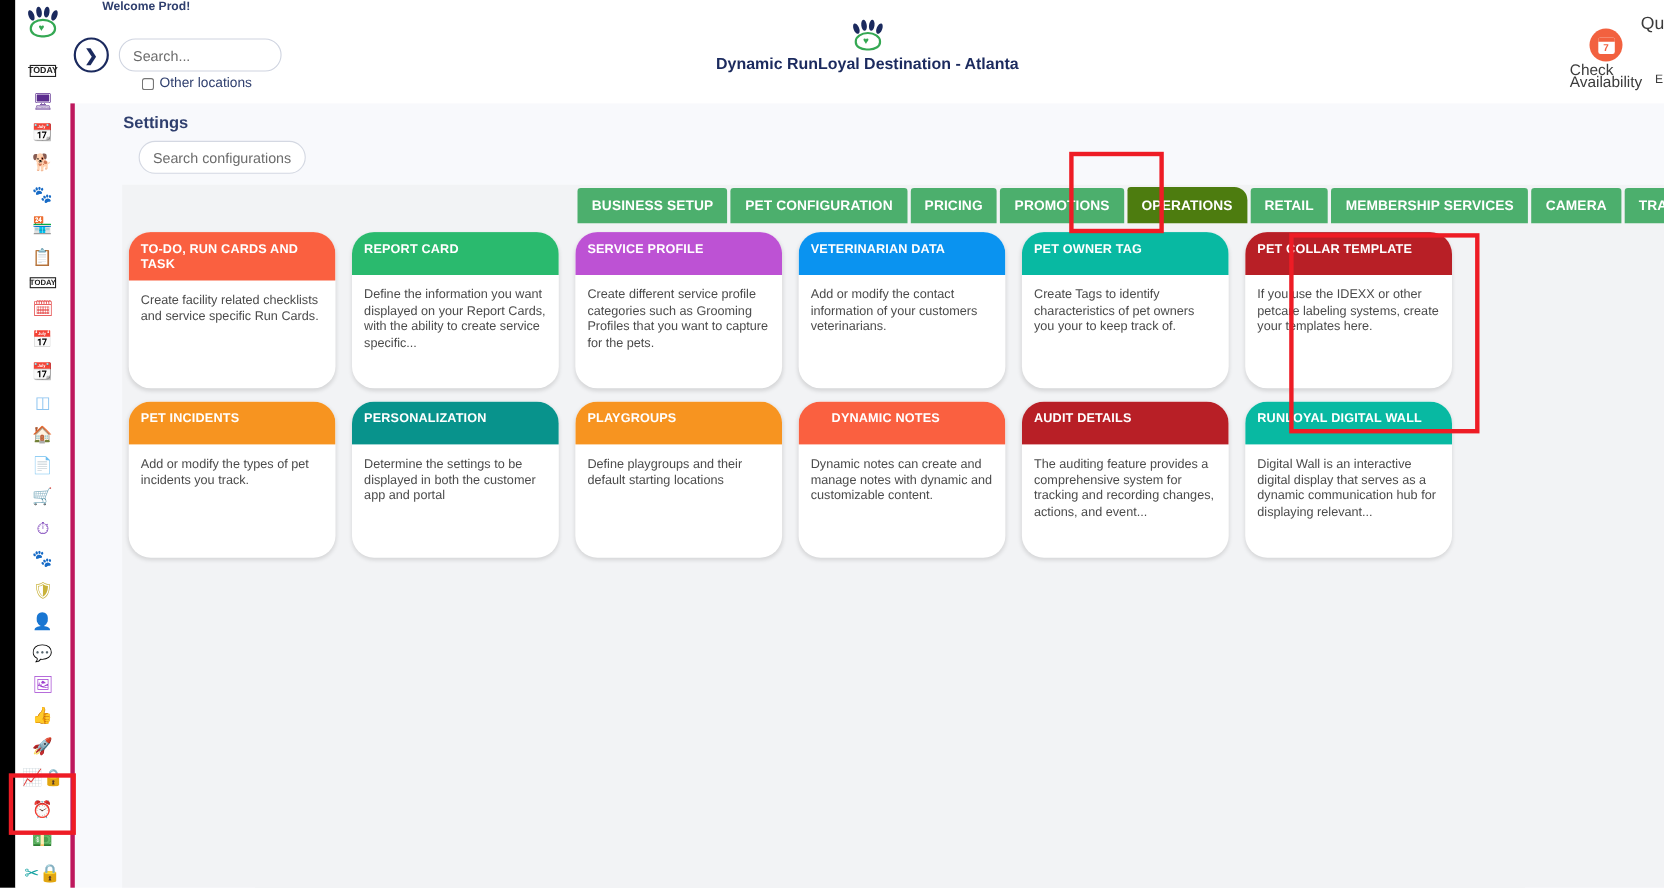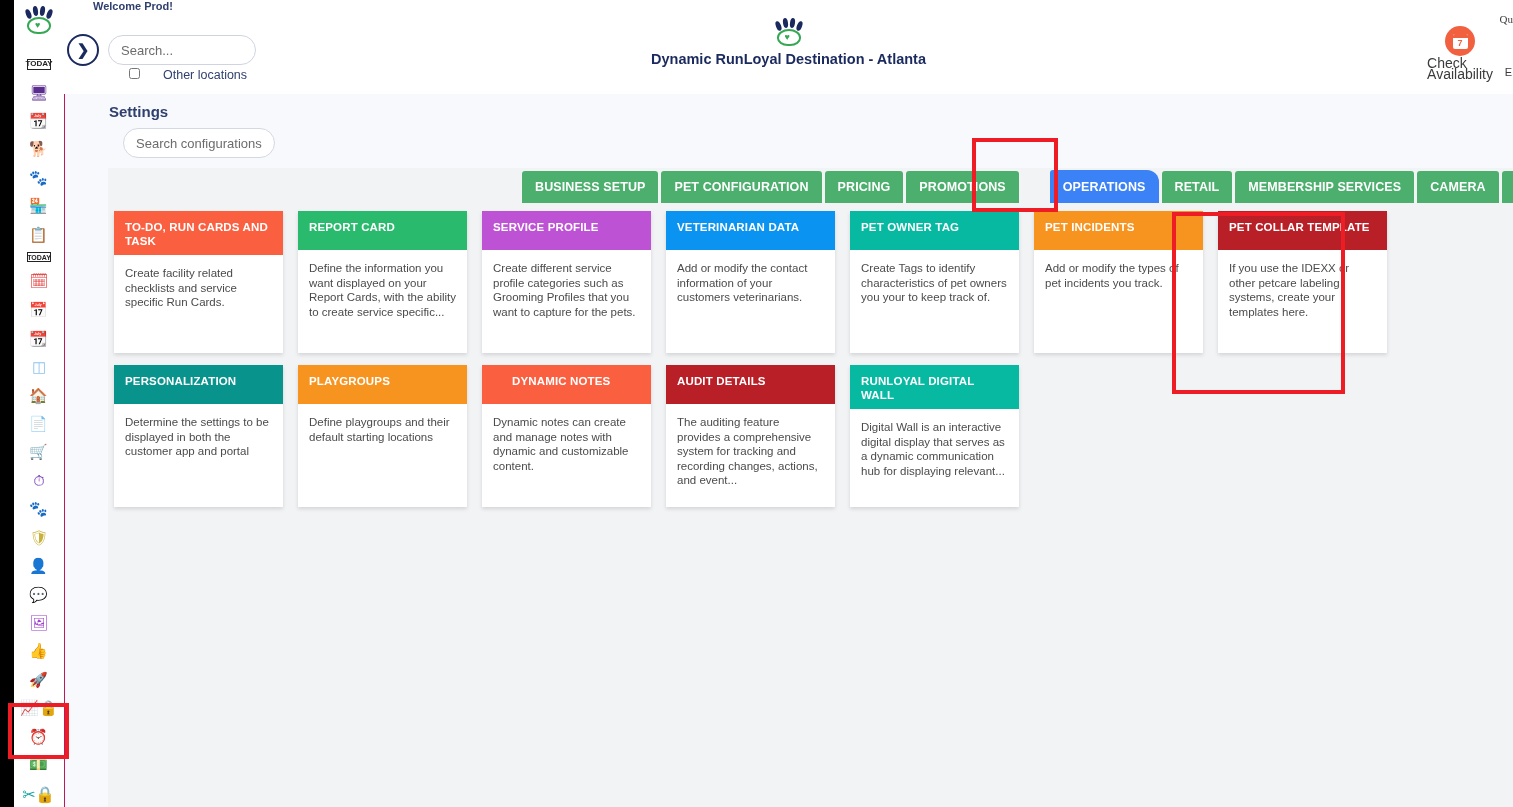"Qu" #qu-text { font-family: Liberation Serif, serif -> none; font-size: 11px -> 16px }
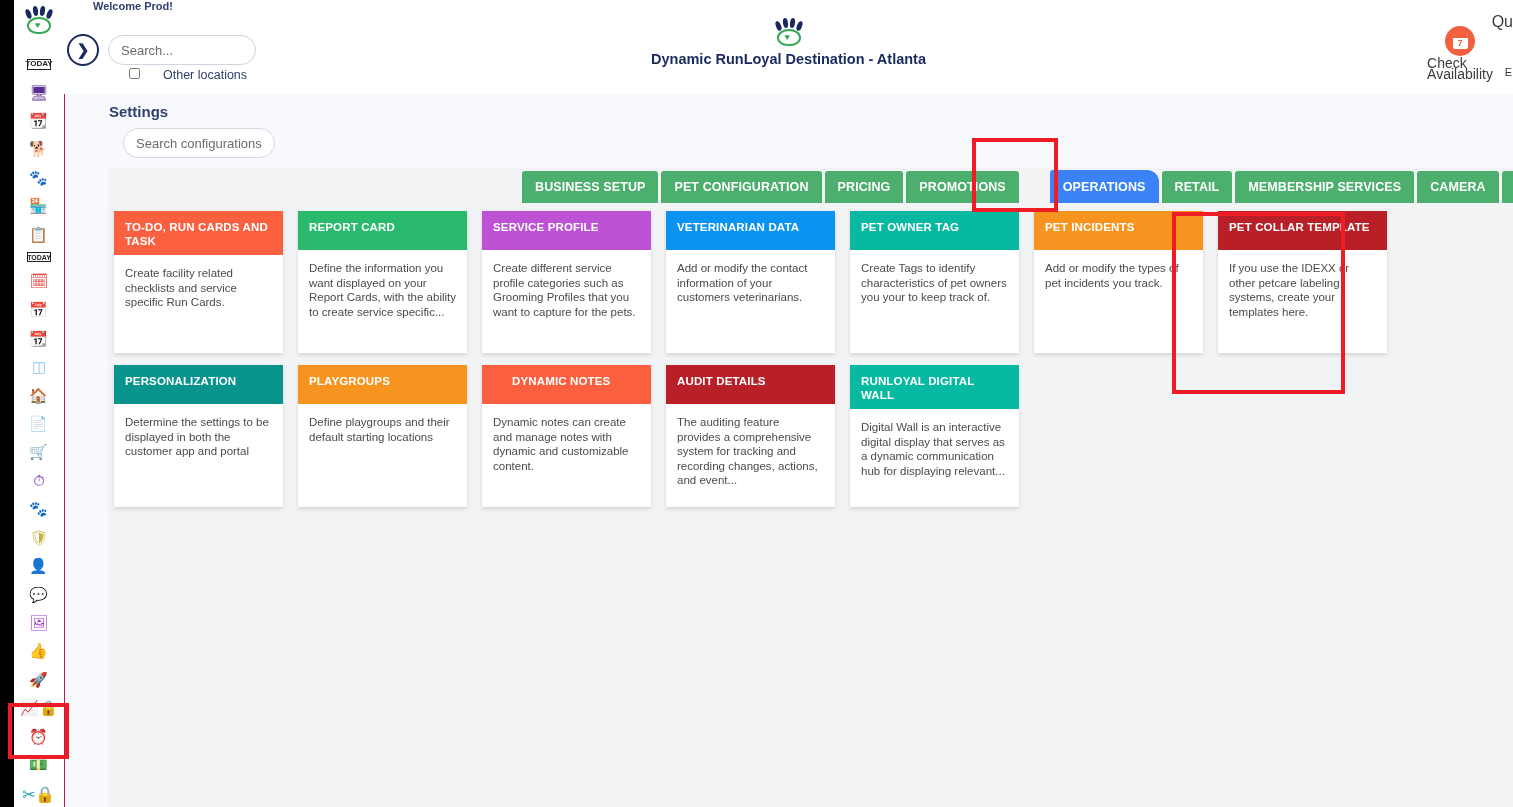"Other locations" #other-loc { align-items: flex-start -> flex-end; gap: 23px -> 5px }
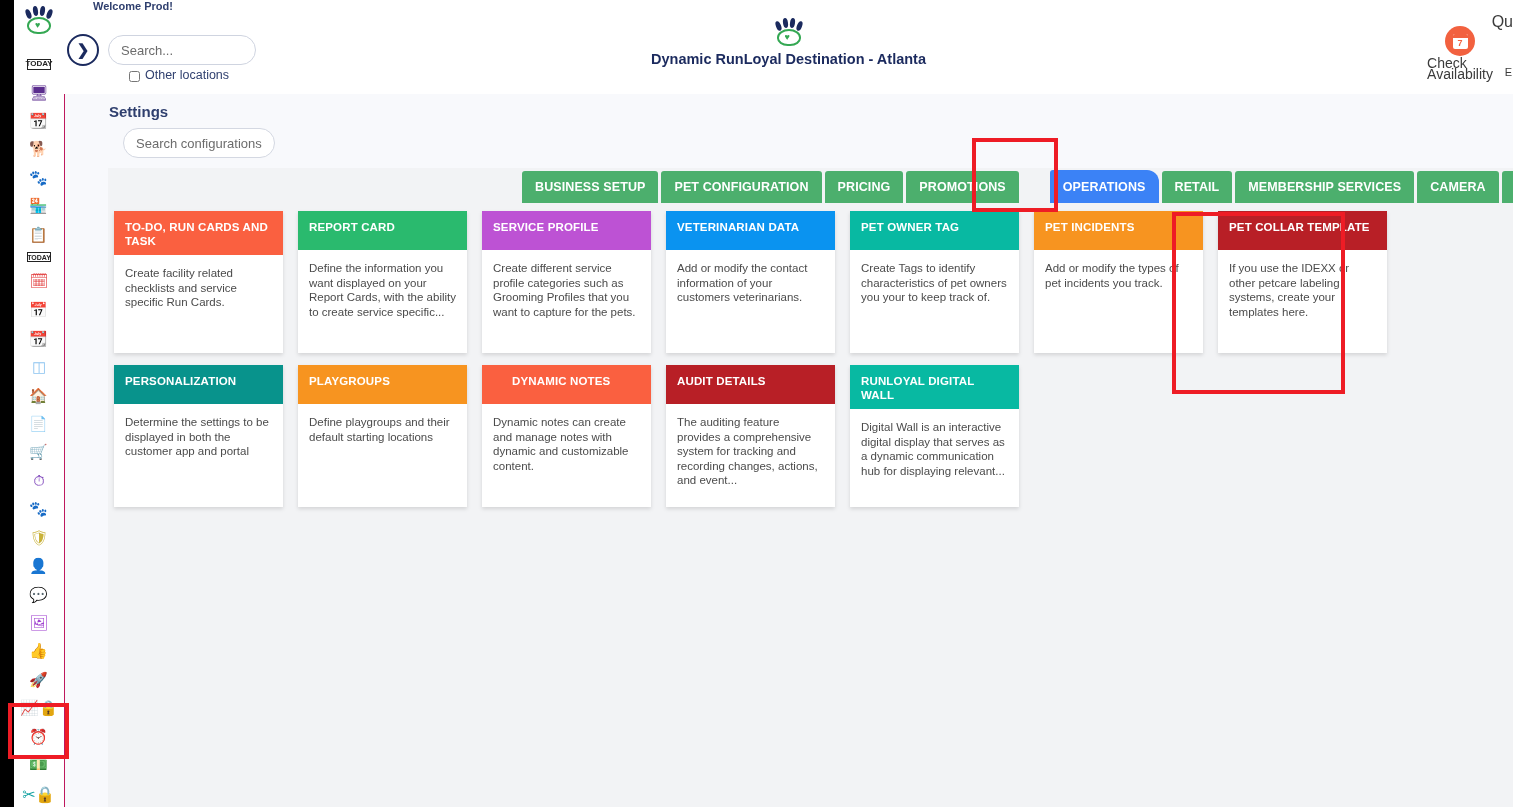"Settings" #content { border-left: 1px solid #be185d -> 4px solid #be185d }
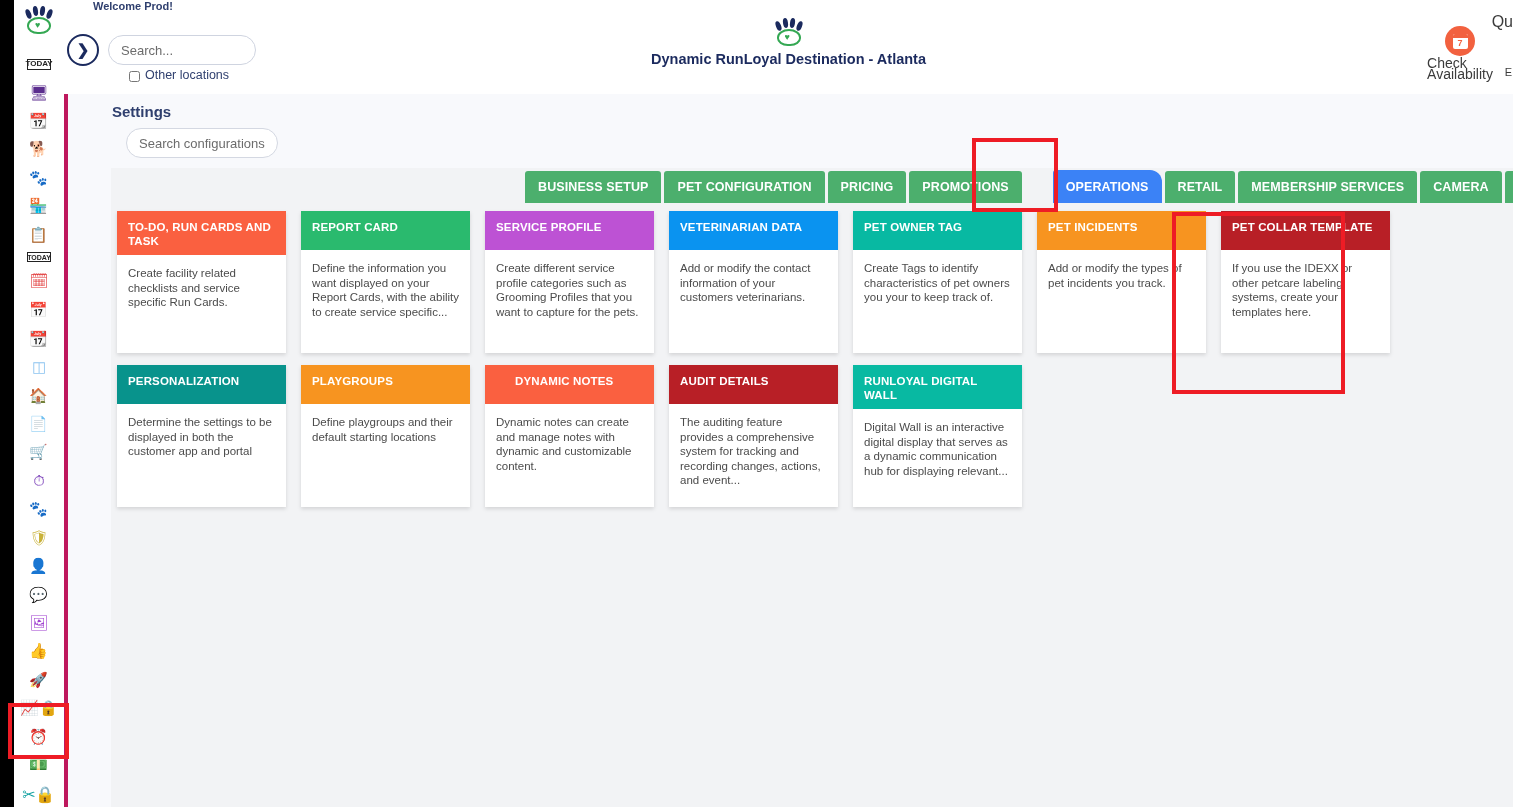"OPERATIONS" .tab.active { background: #3b82f6 -> #4d7c0f; margin-left: 28px -> none }
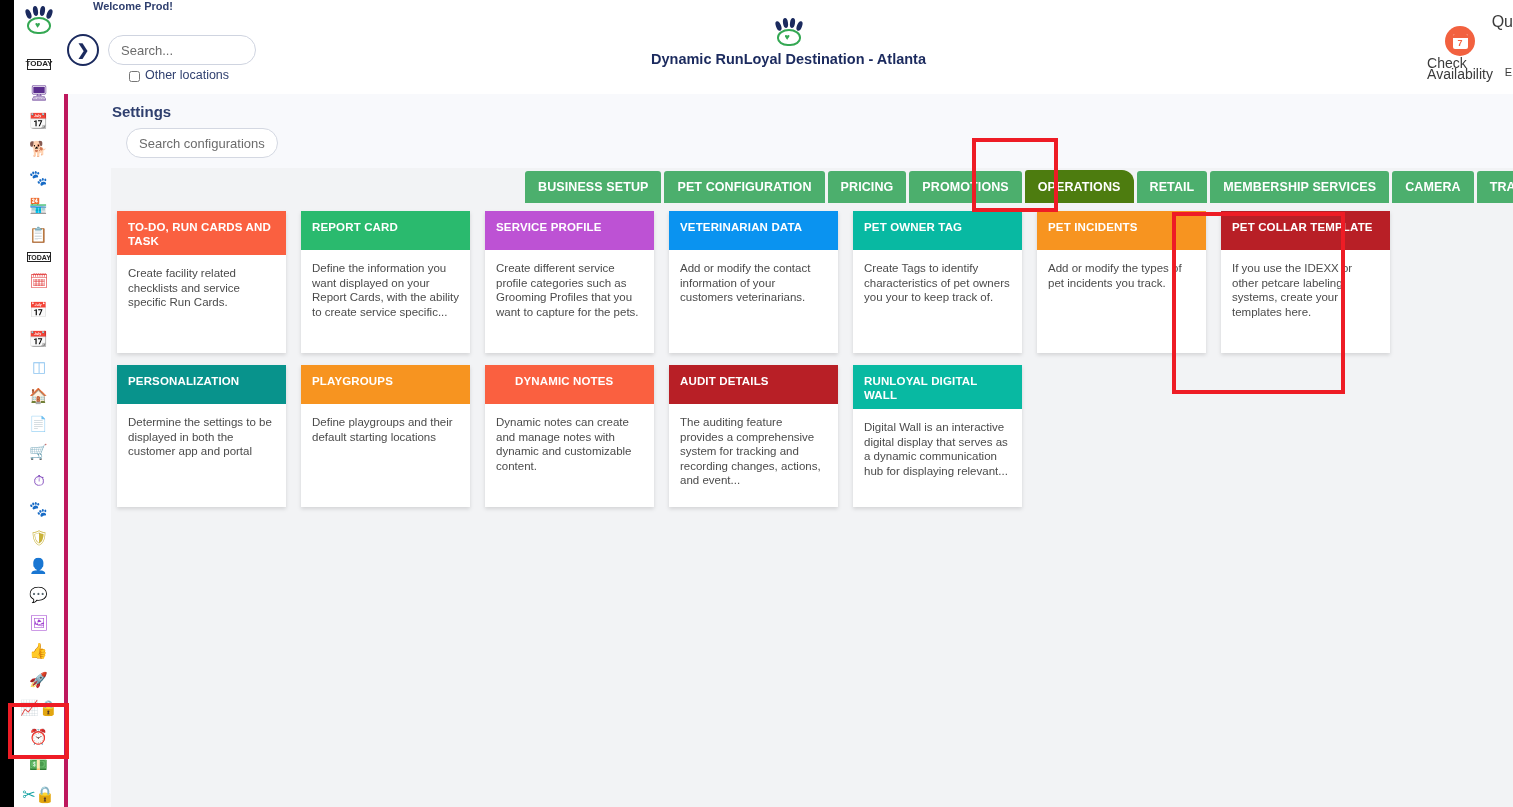"TO-DO, RUN CARDS AND TASK" .card { border-radius: 0 -> 20px; width: 169px -> 188px }
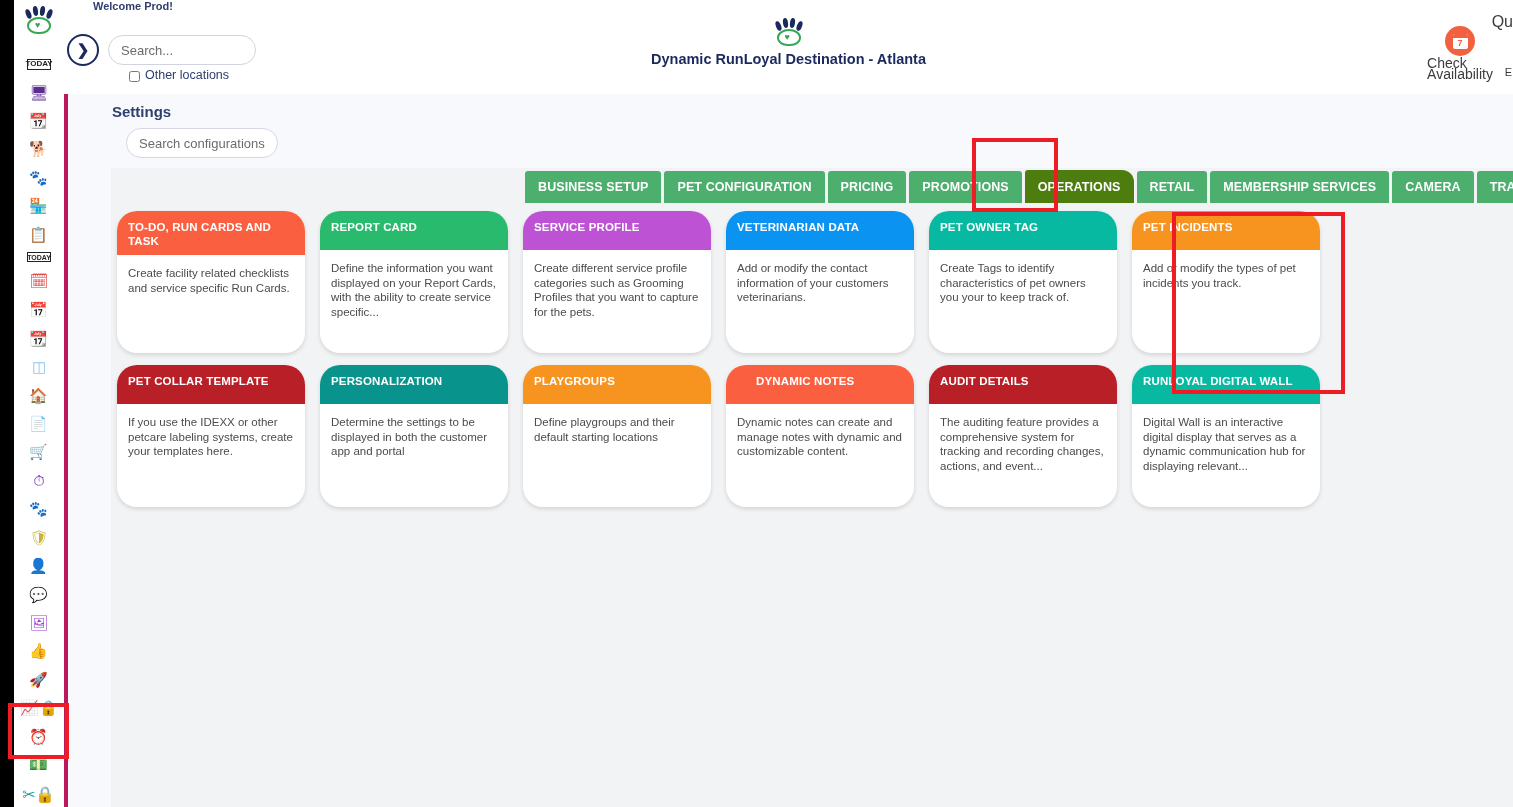"PET INCIDENTS" div.card { order: before "PET COLLAR TEMPLATE" -> after "PET COLLAR TEMPLATE" }
